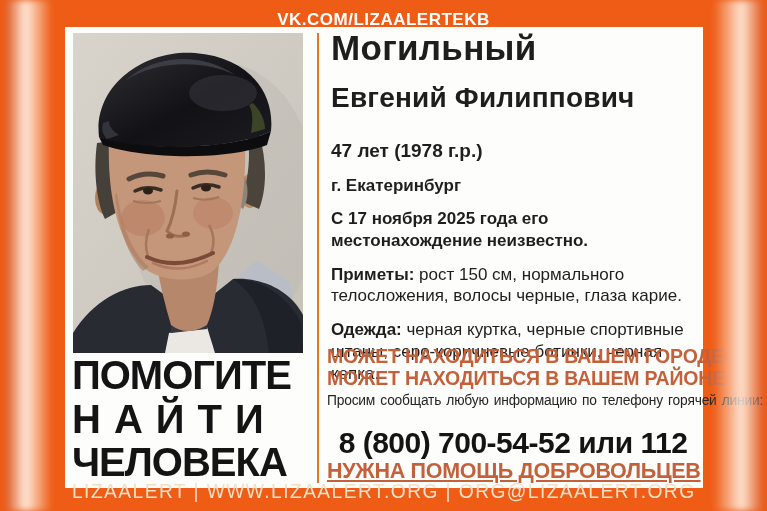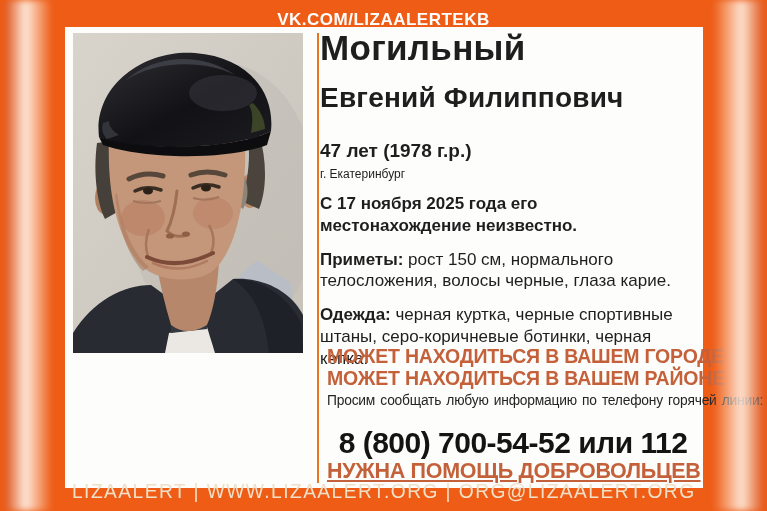"Могильный" .right-col { left: 255px -> 266px }
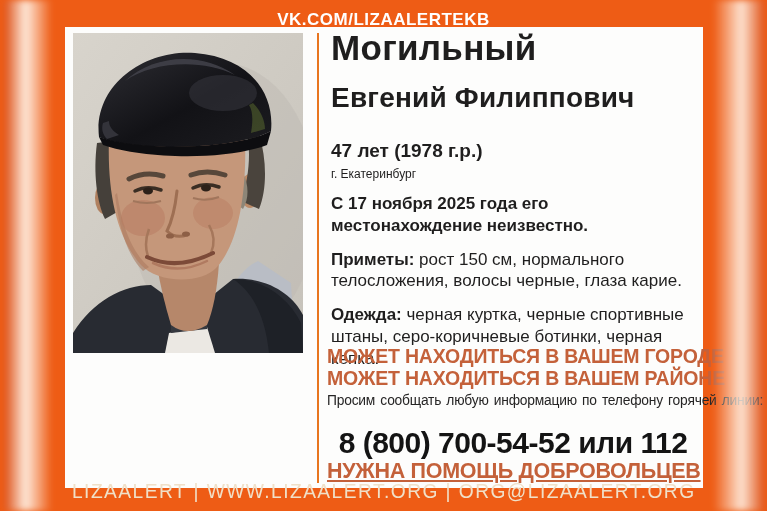"г. Екатеринбург" .city { font-size: 12px -> 17px; font-weight: 400 -> 700; margin-top: 5px -> 14px }
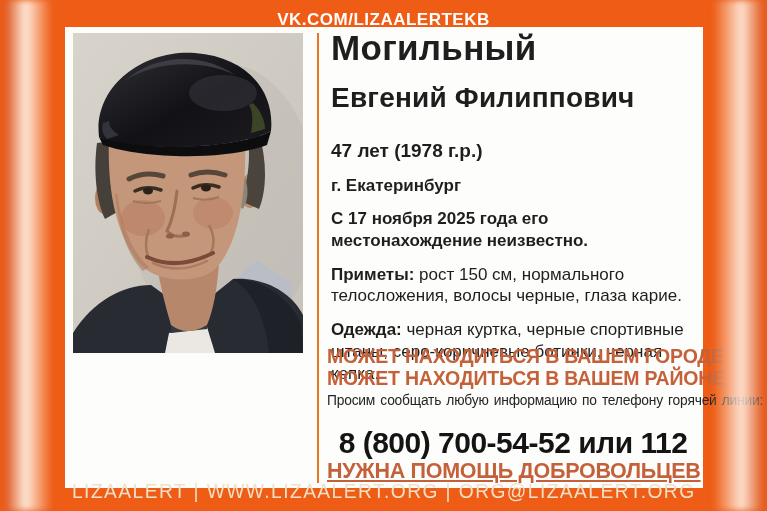"ПОМОГИТЕ" div.help-banner { html: none -> <div> <div>ПОМОГИТЕ</div> <div>НАЙТИ</div> <div>ЧЕЛОВЕКА</div> </div> }
